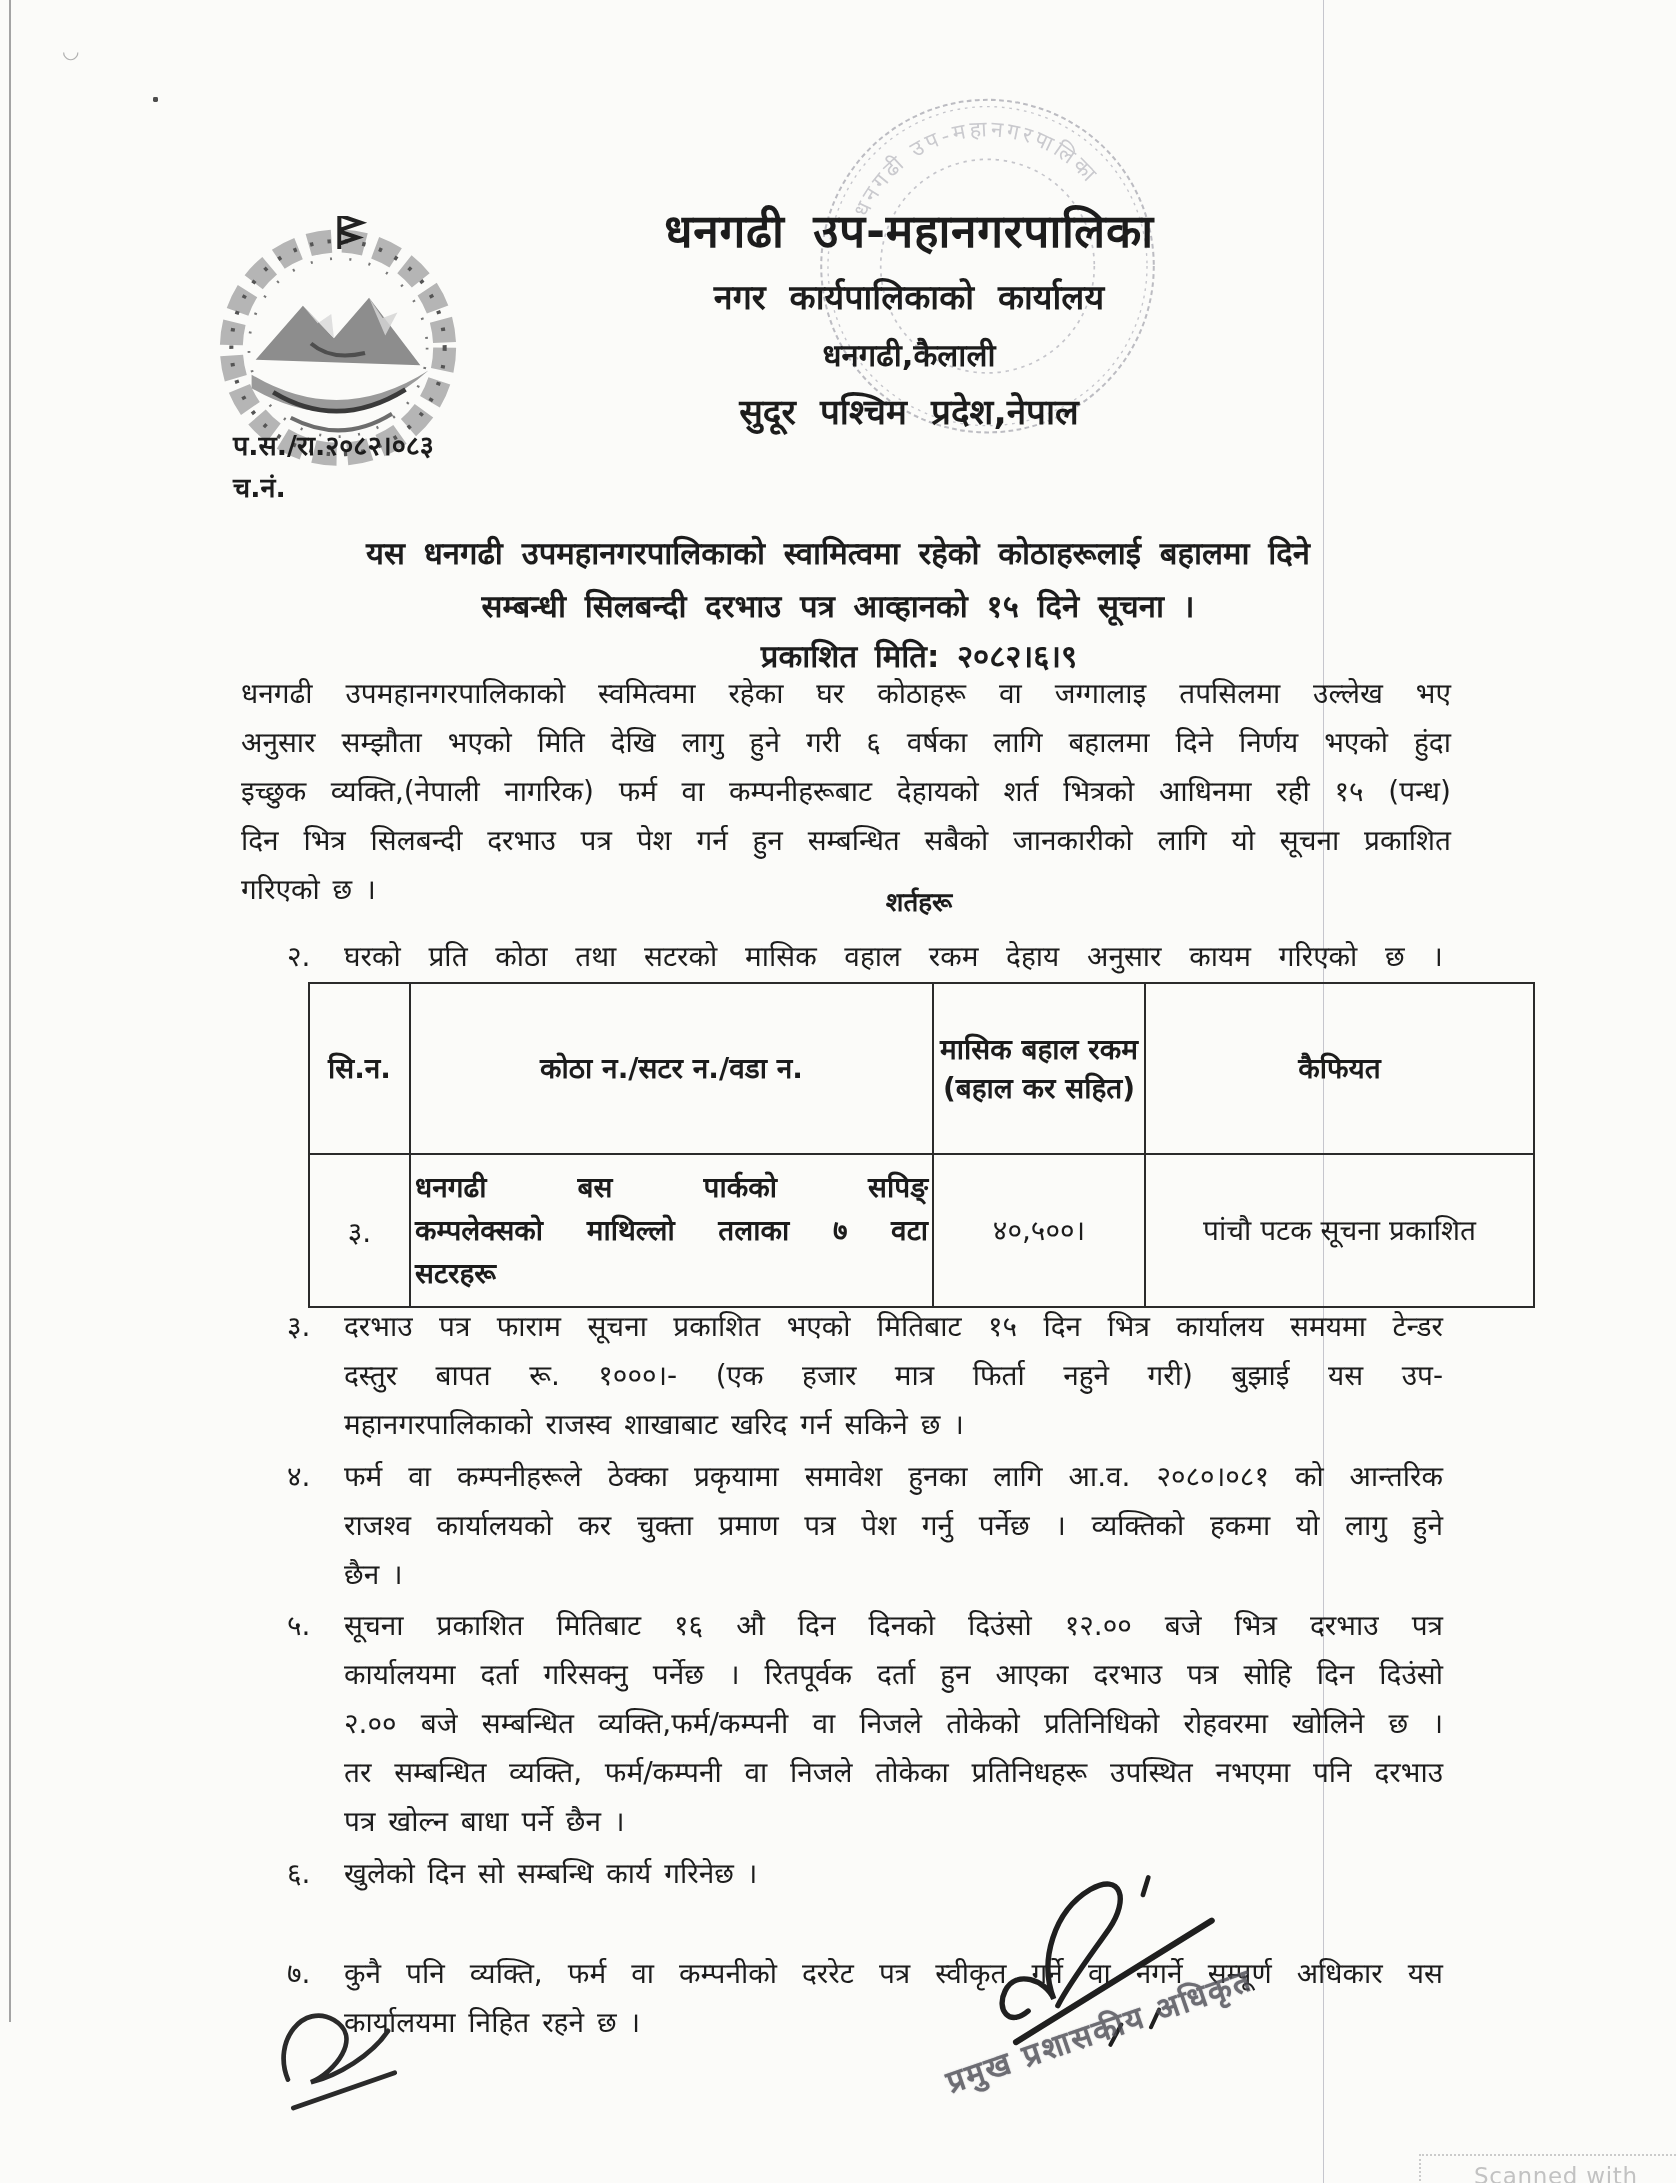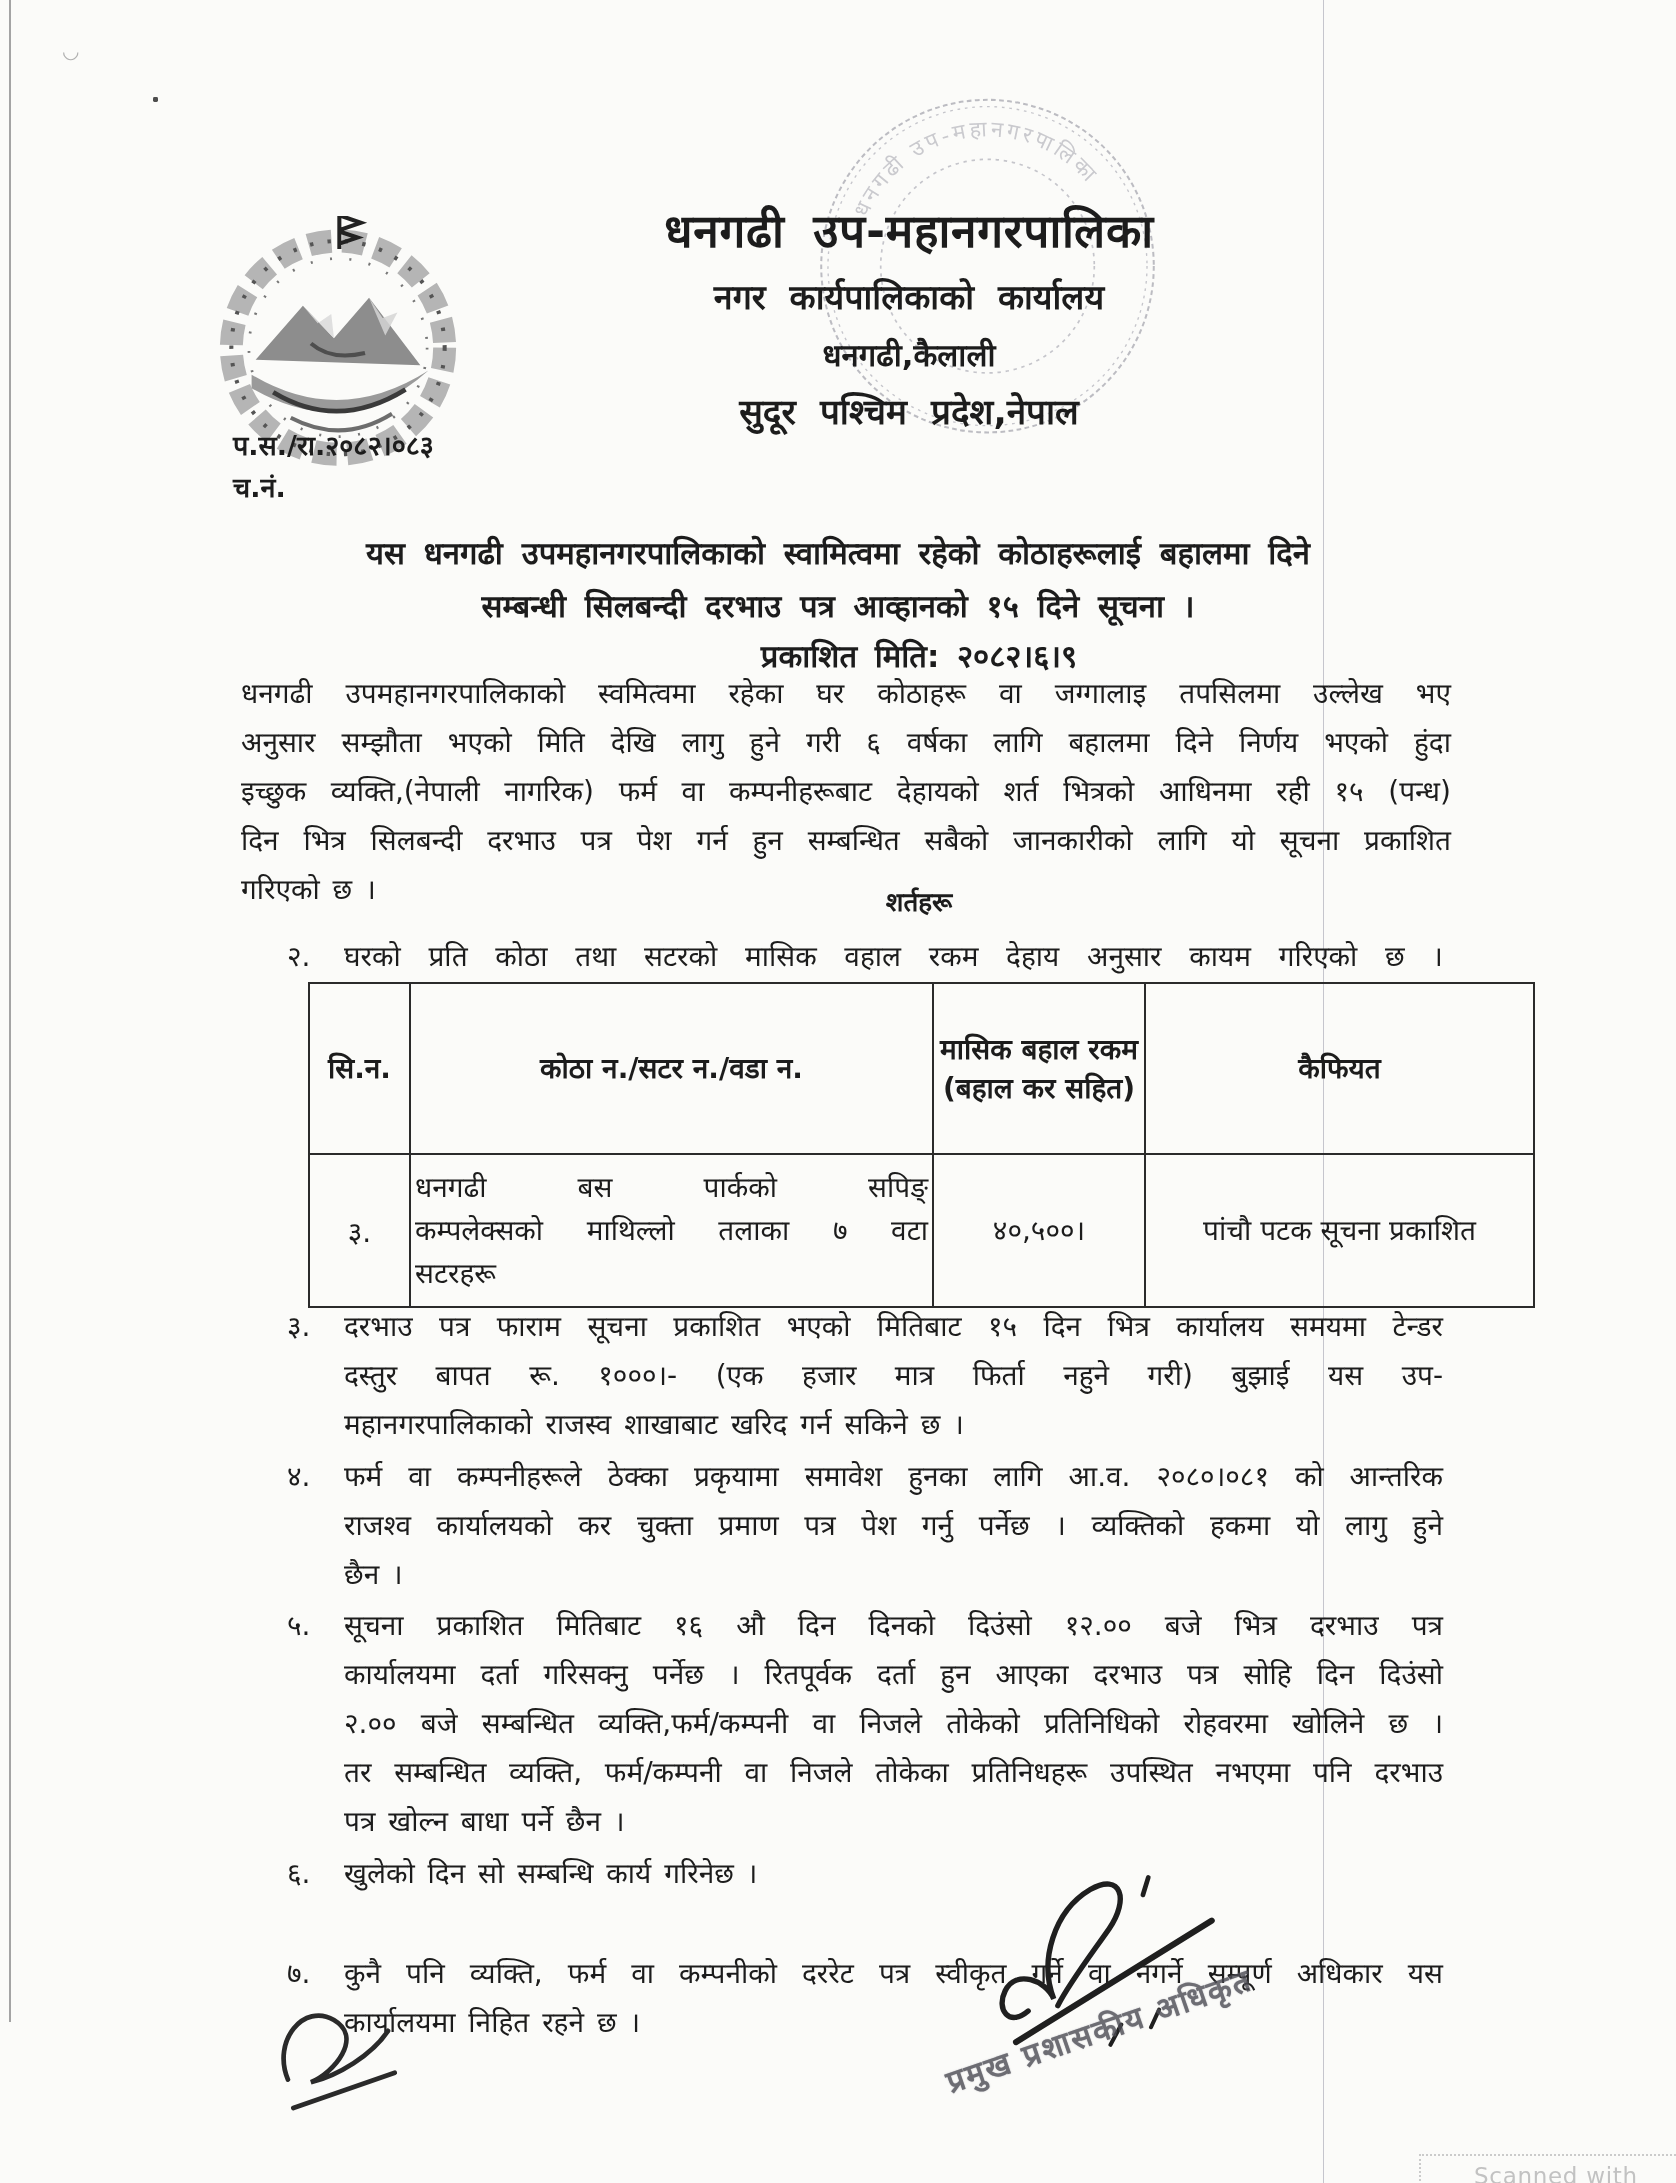"धनगढी बस पार्कको सपिङ्" td.c-desc .tline { font-weight: none -> bold }
